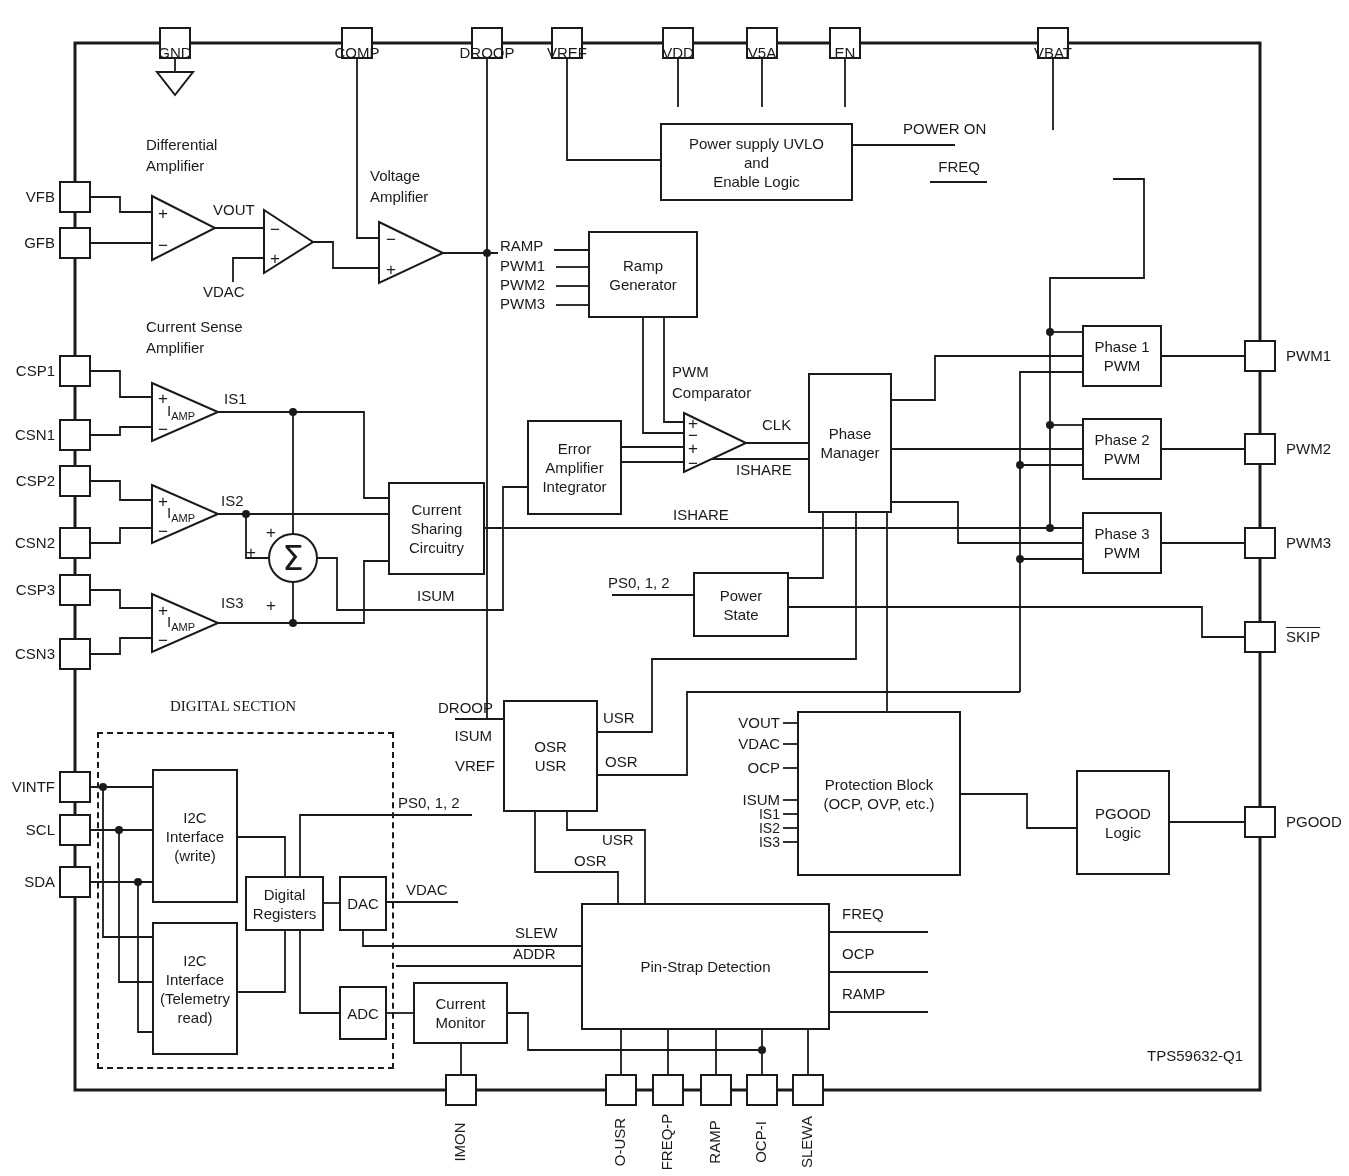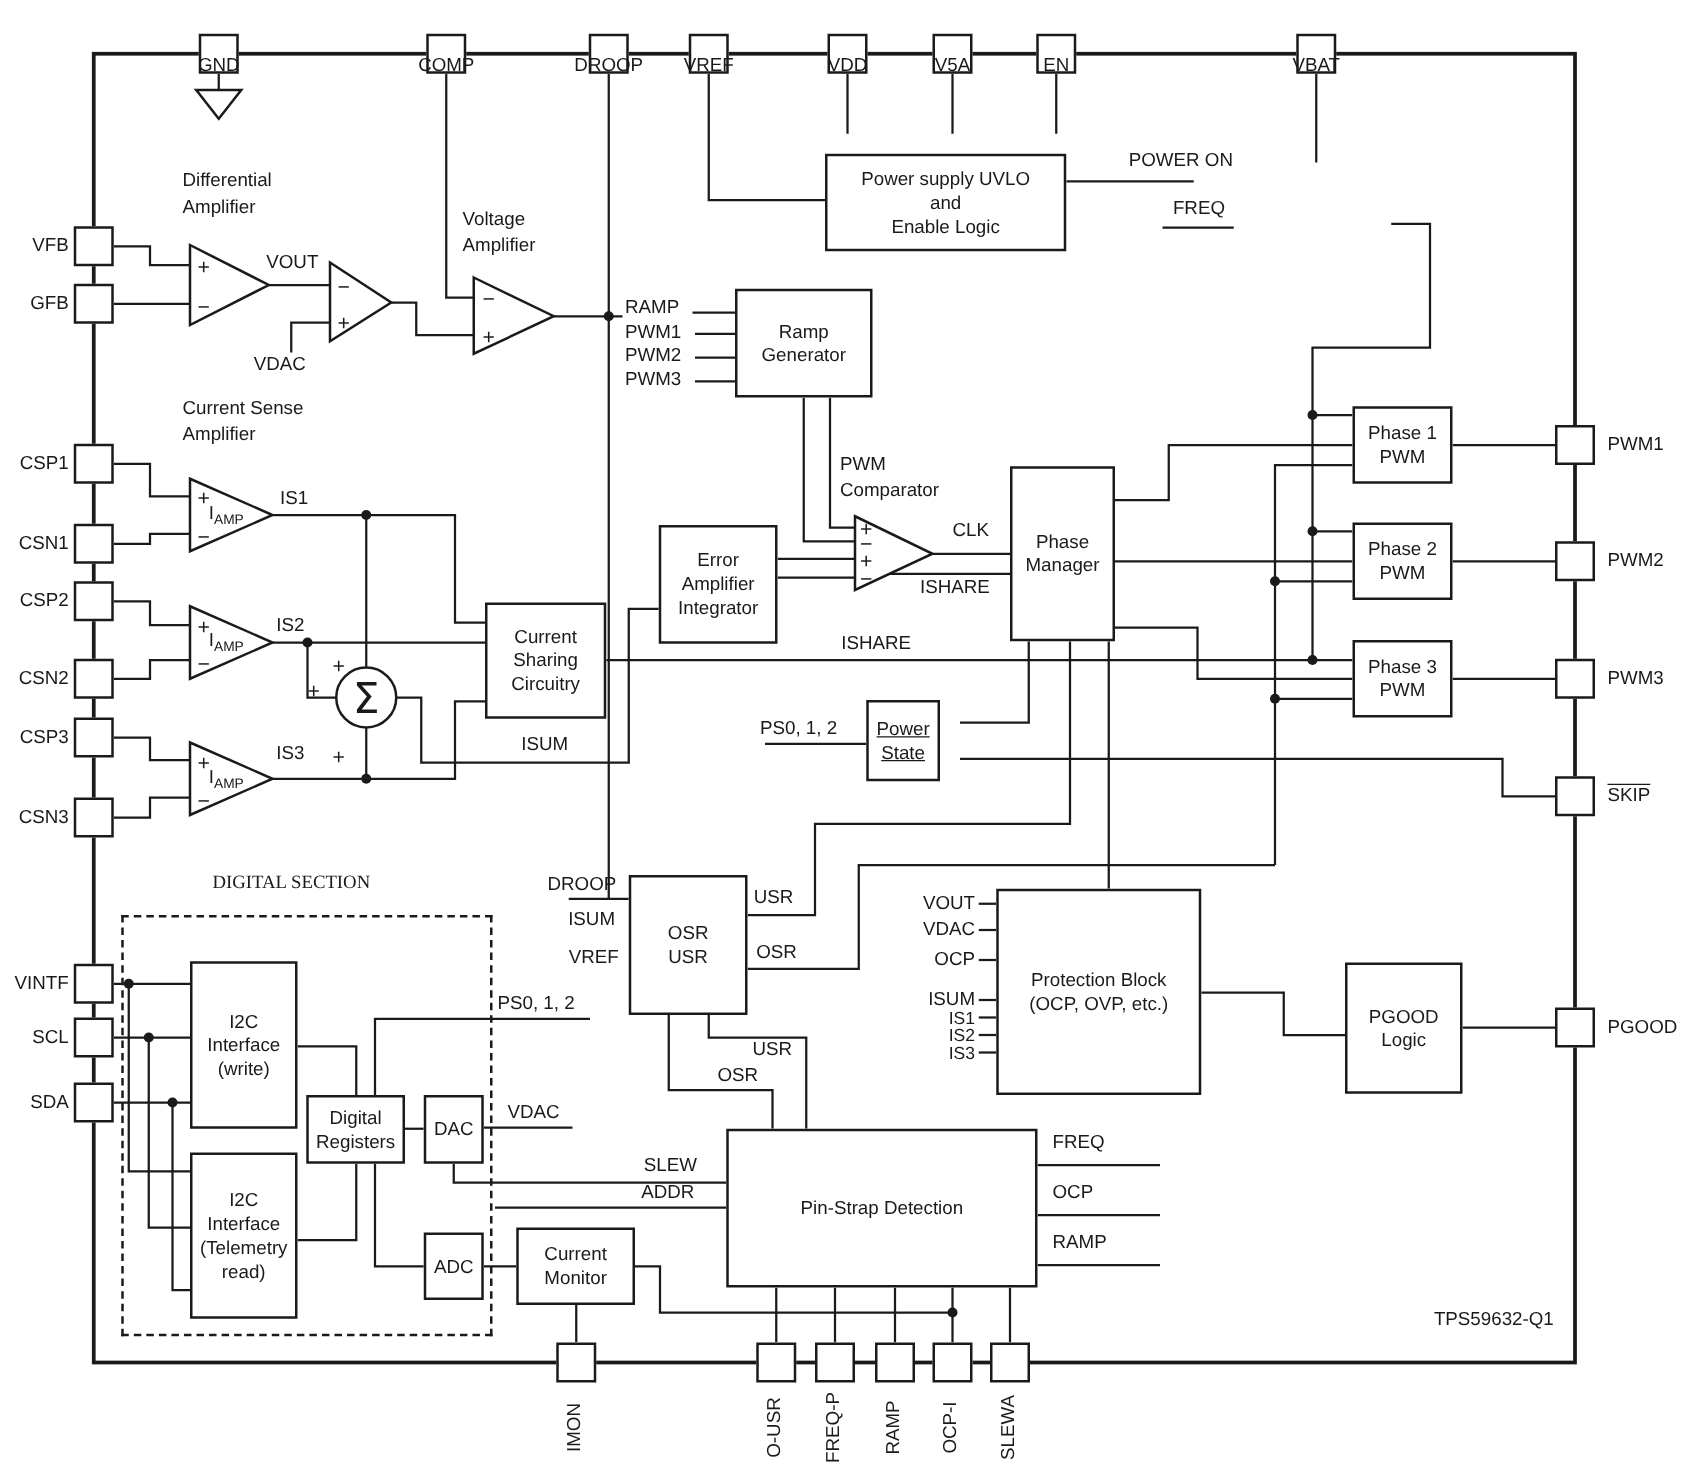"Power" div.blk { text-decoration: underline -> none; top: 560px -> 572px; width: 59px -> 96px }
